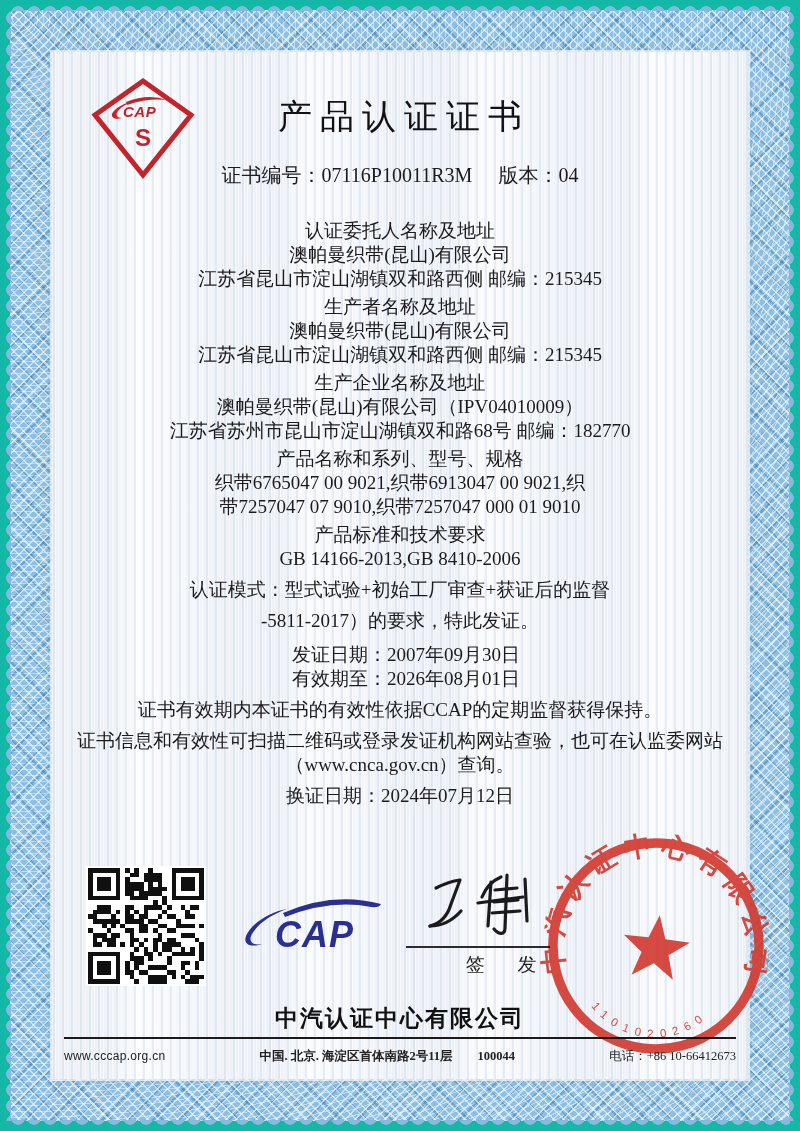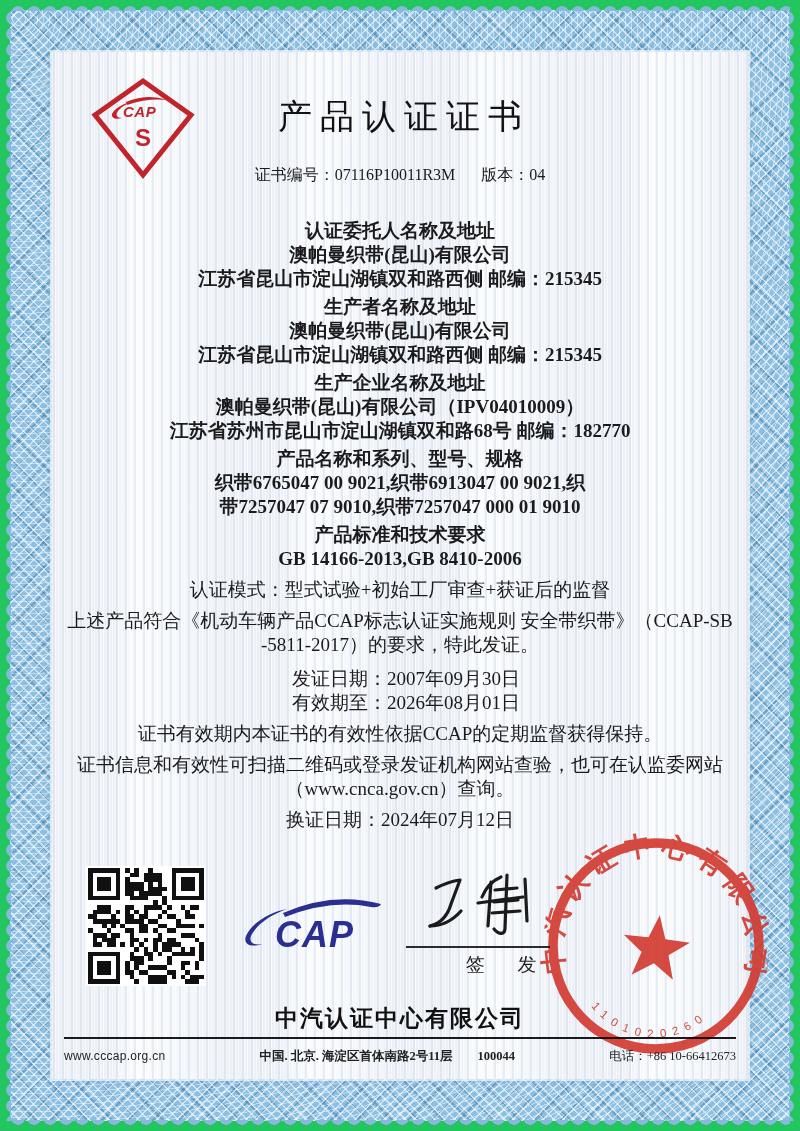"CAP" .page { background: #22c55e -> #14b8a6 }
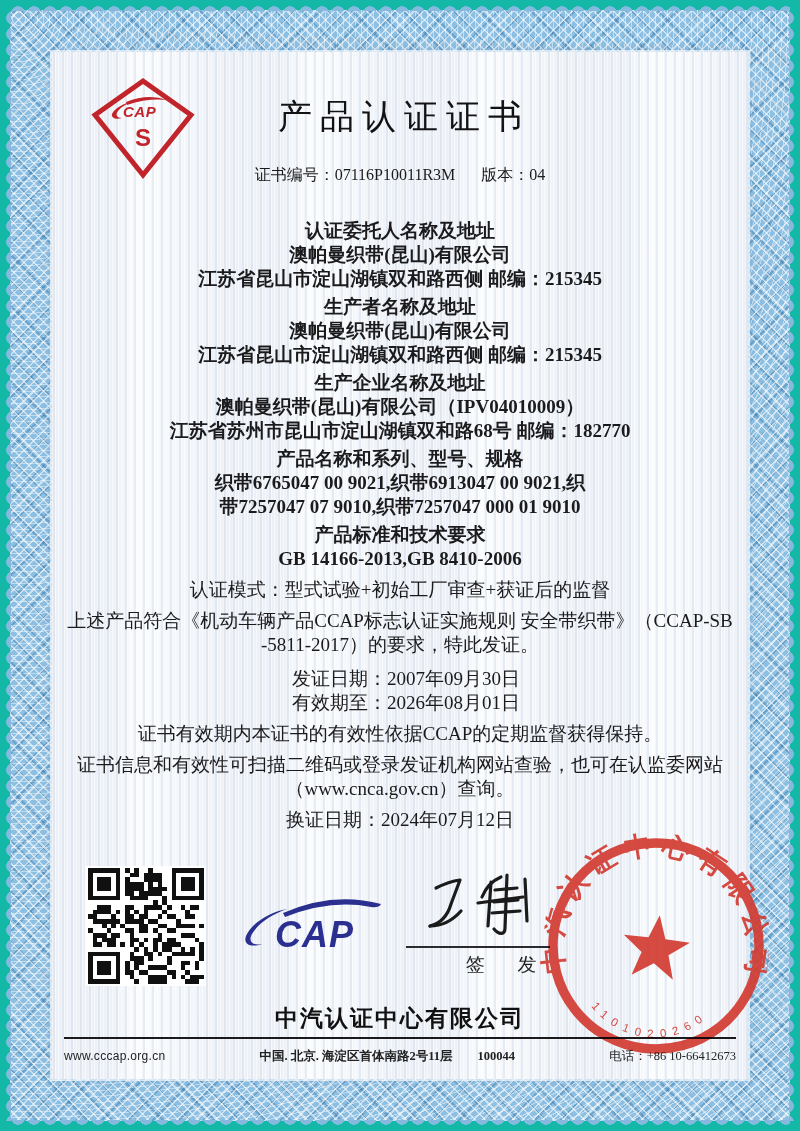"证书编号：07116P10011R3M 版本：04" .cert-line { font-size: 16px -> 20px }
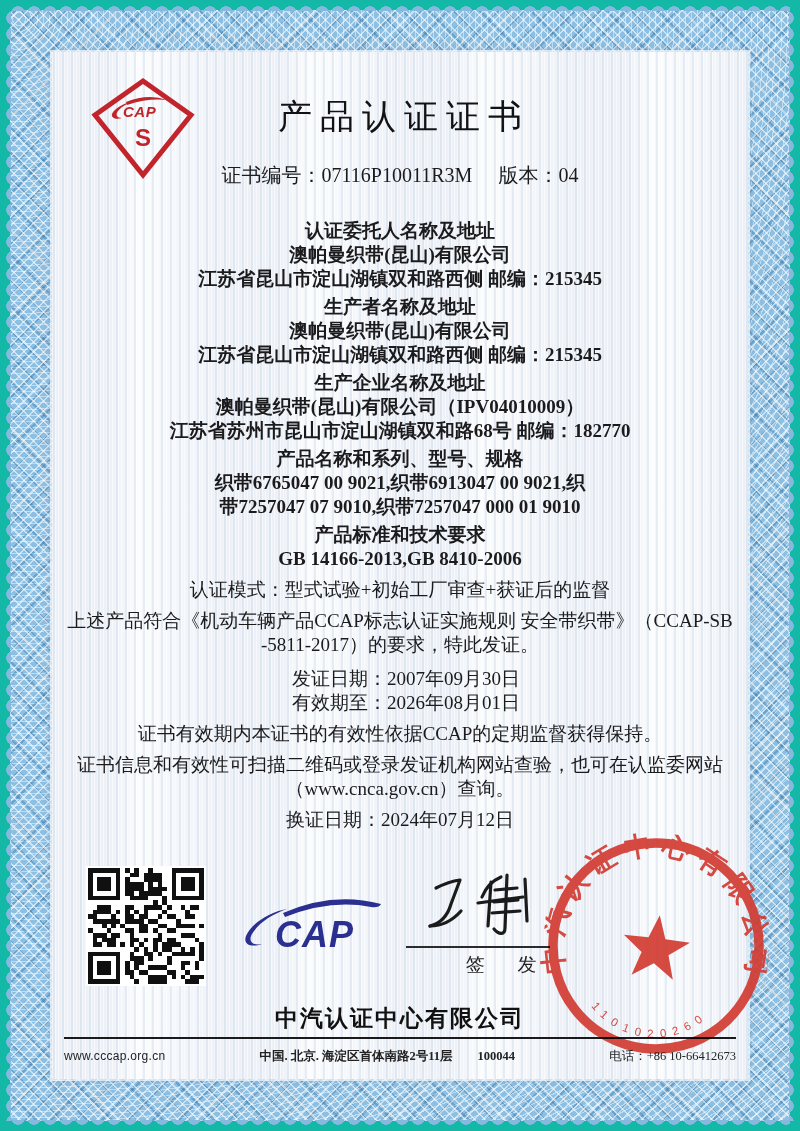"认证委托人名称及地址" .section { font-weight: bold -> none }
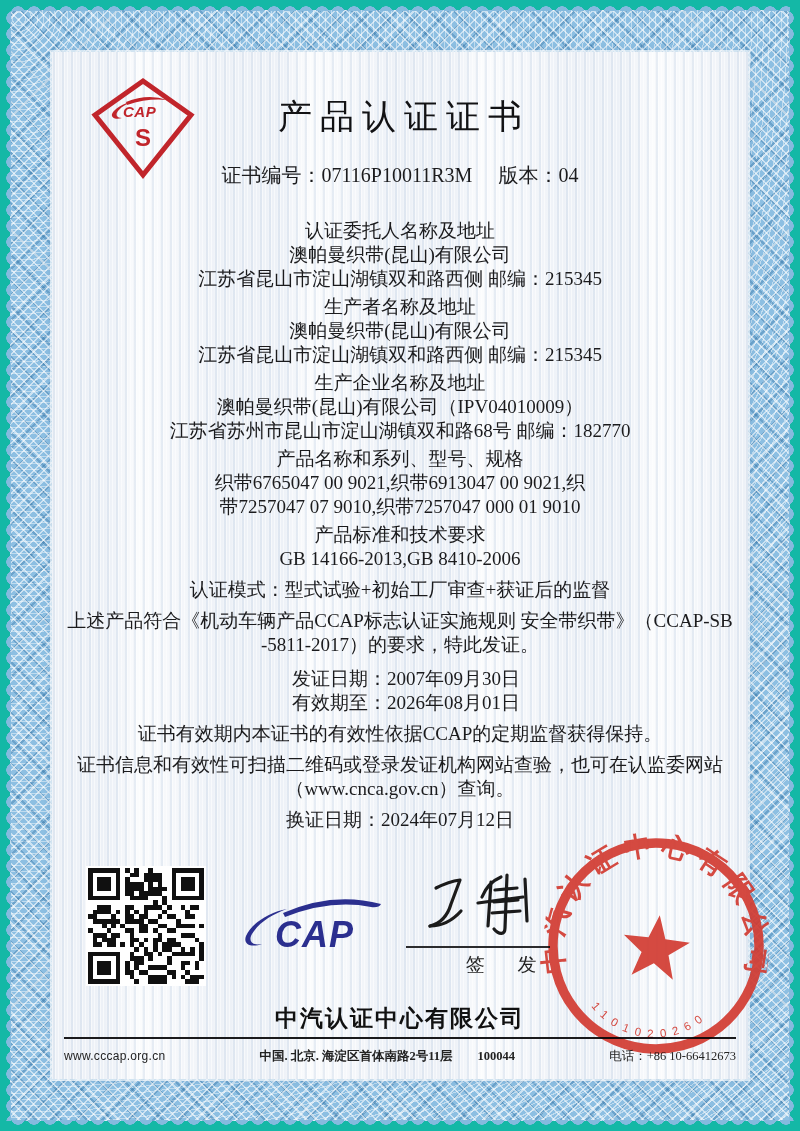"上述产品符合《机动车辆产品CCAP标志认证实施规则 安全带织带》（CCAP-SB" div.nowrap { html: <div>上述产品符合《机动车辆产品CCAP标志认证实施规则 安全带织带》（CCAP-SB</div> -> none }
